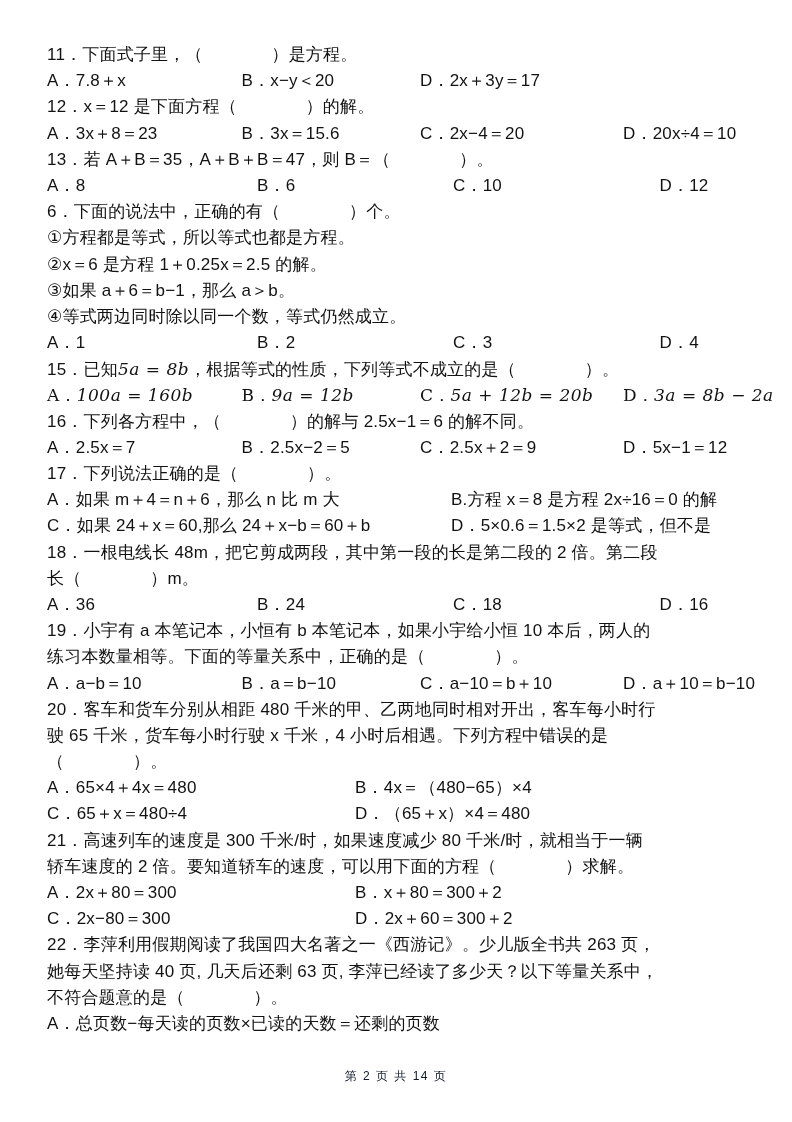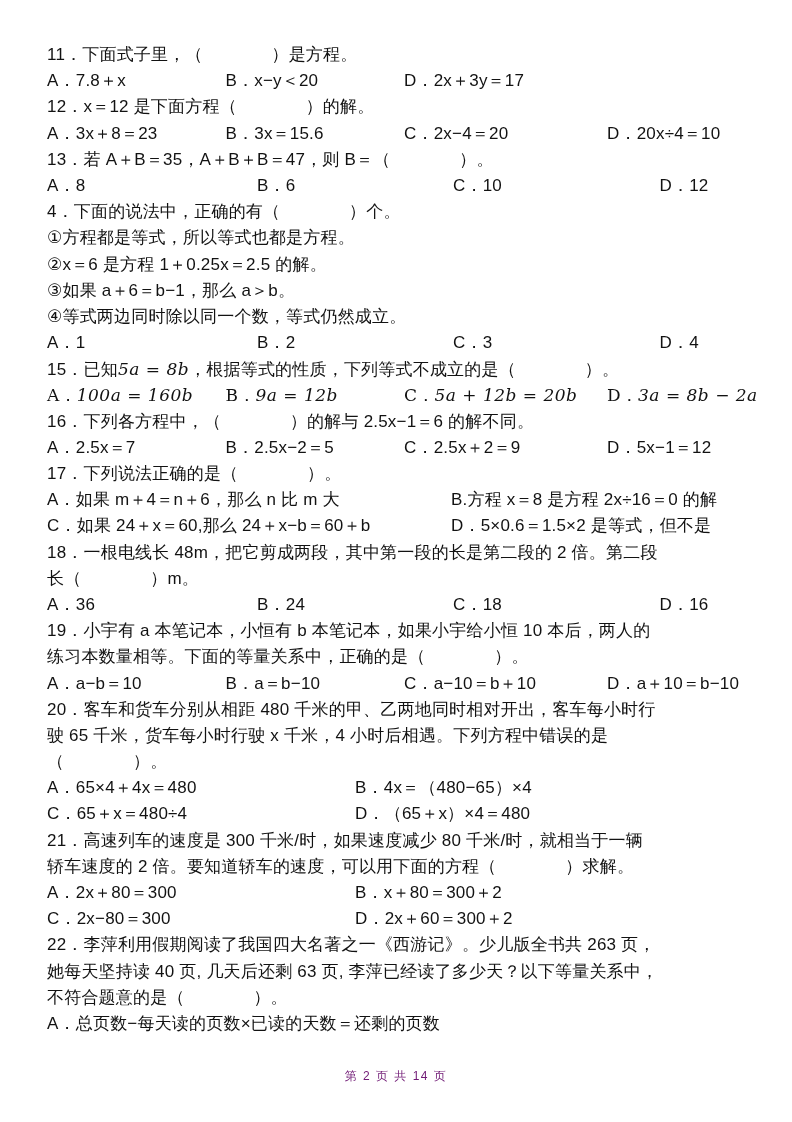"B．x−y＜20" .c4 .cell:nth-child(2) { margin-left: none -> 16px }
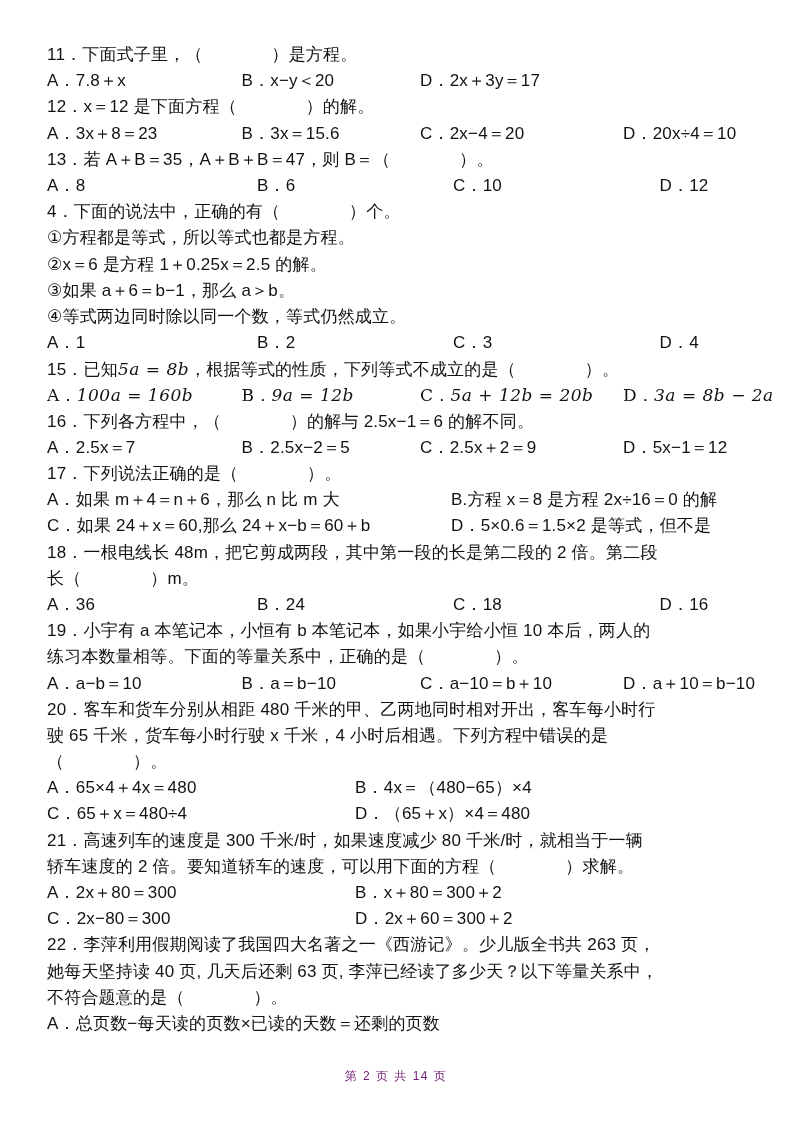"4．下面的说法中，正确的有（ ）个。" span { text: 4 -> 6 }
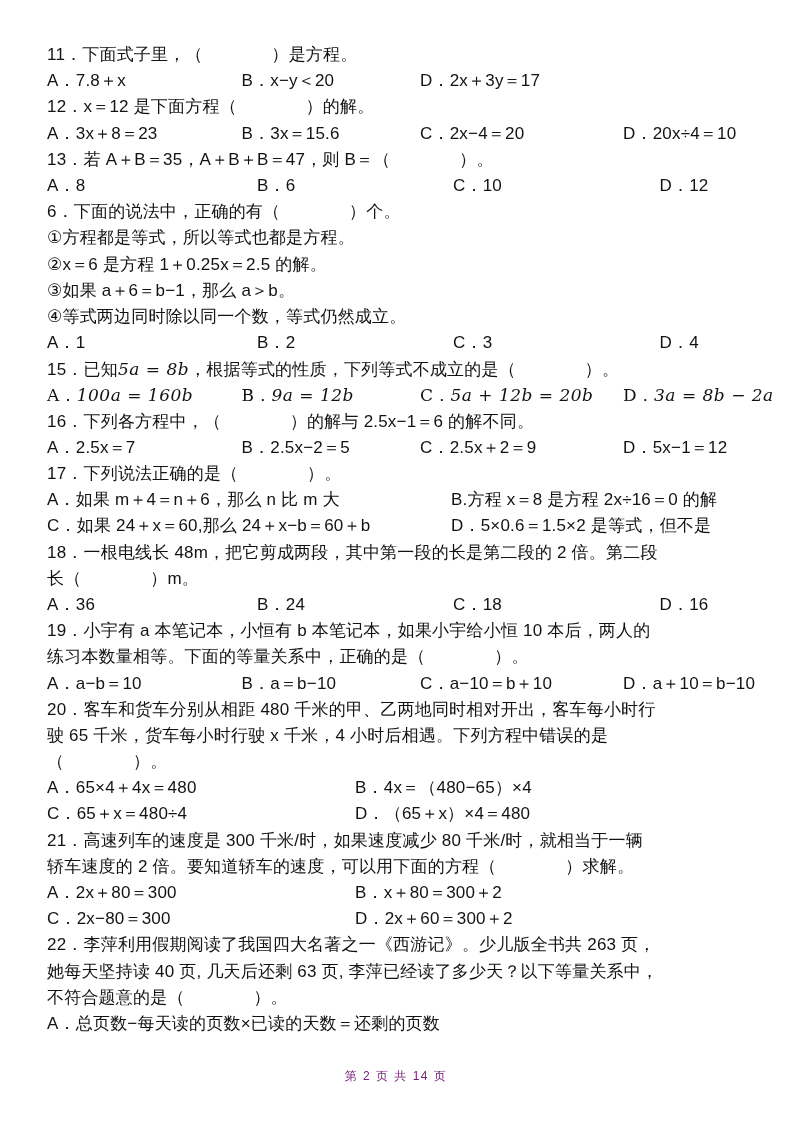"第 2 页 共 14" .footer { color: #701a75 -> #0f172a }
